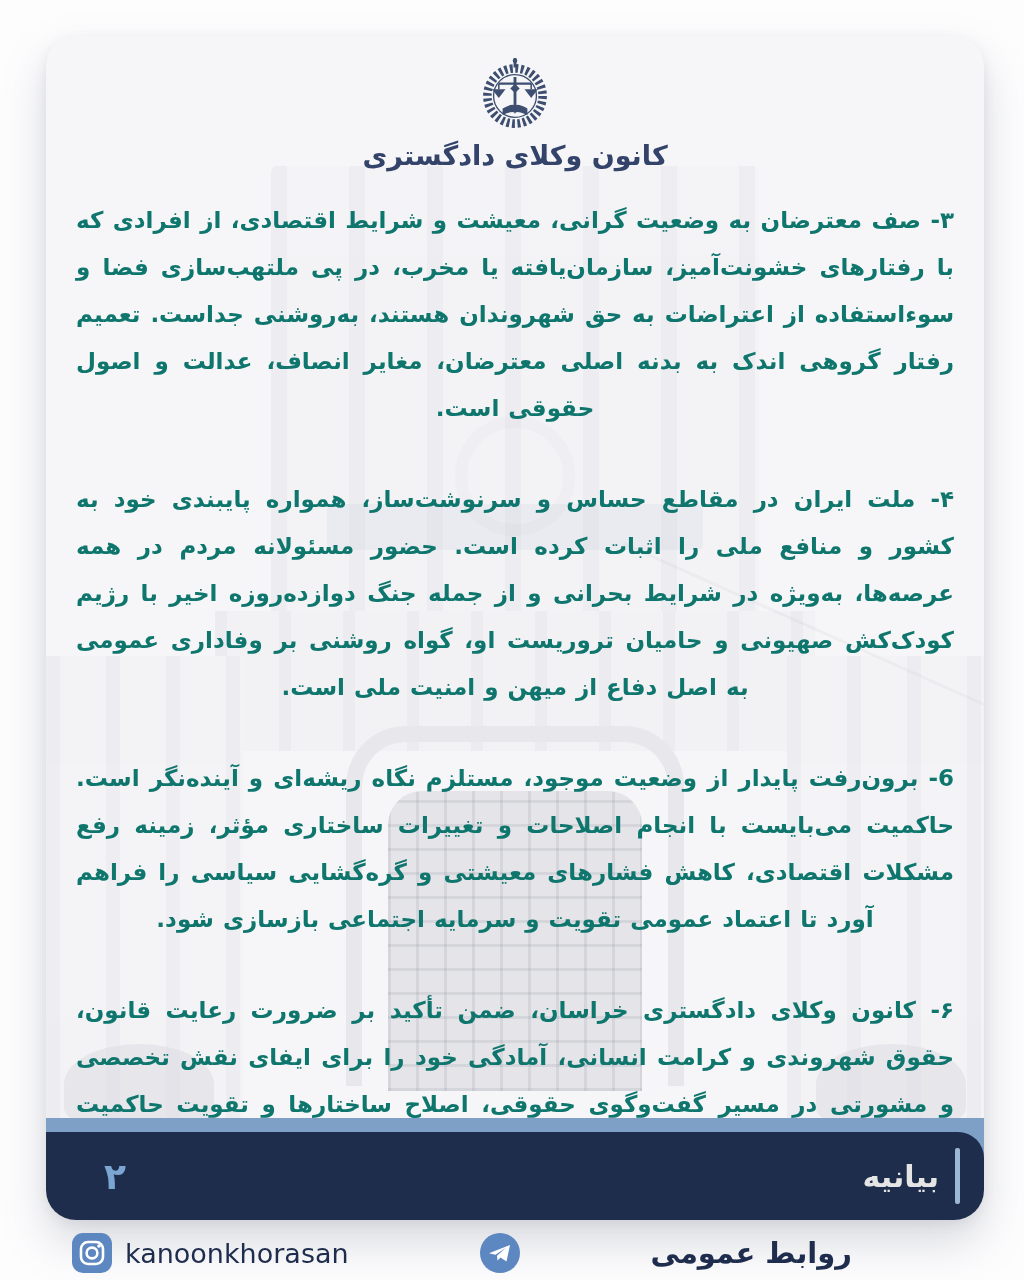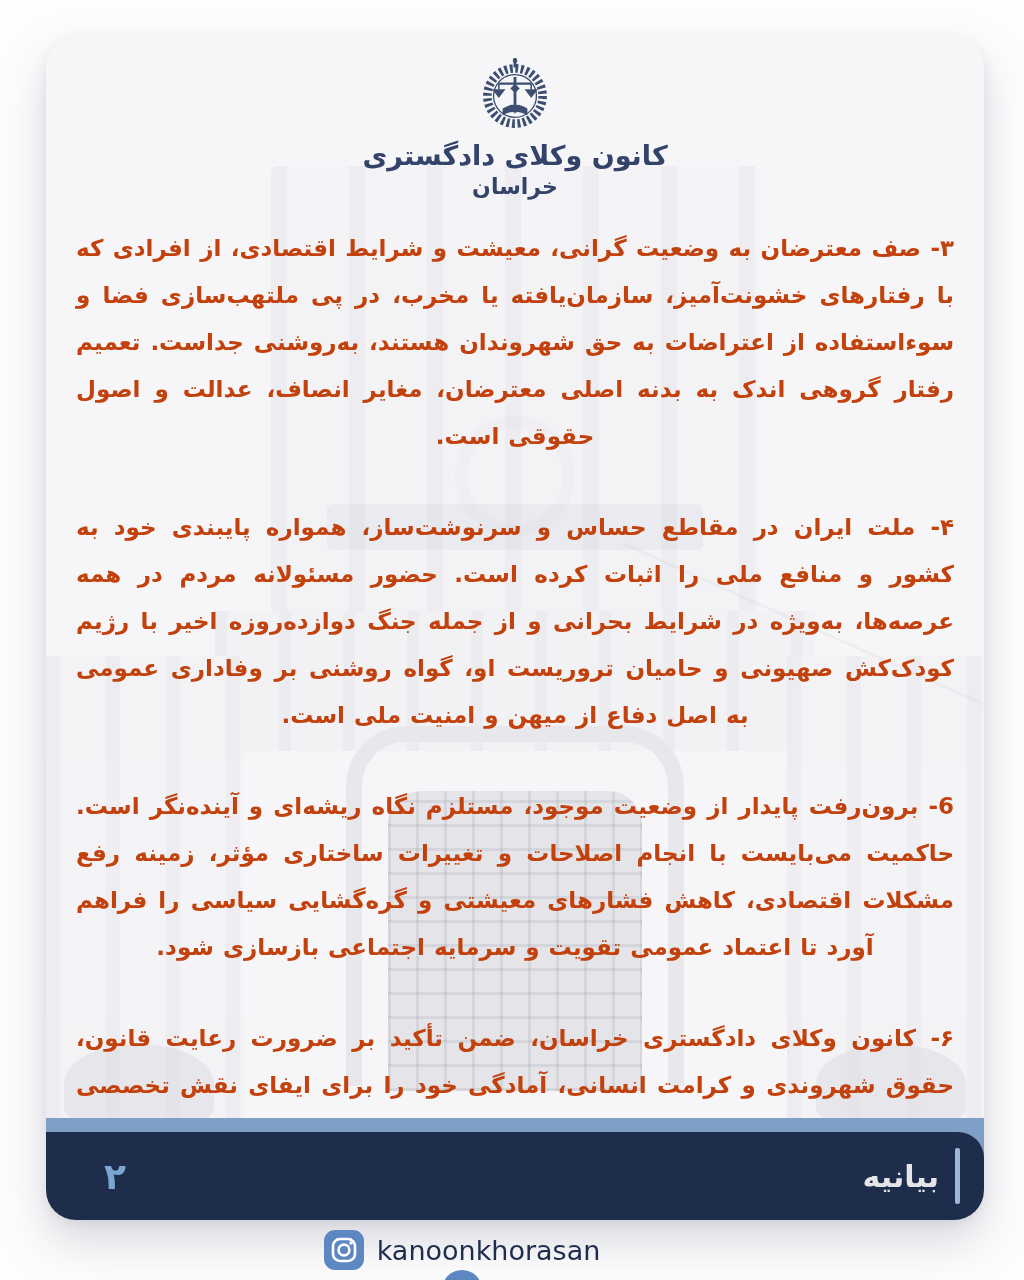"خراسان" div.org-region { html: <div>خراسان</div> -> none }
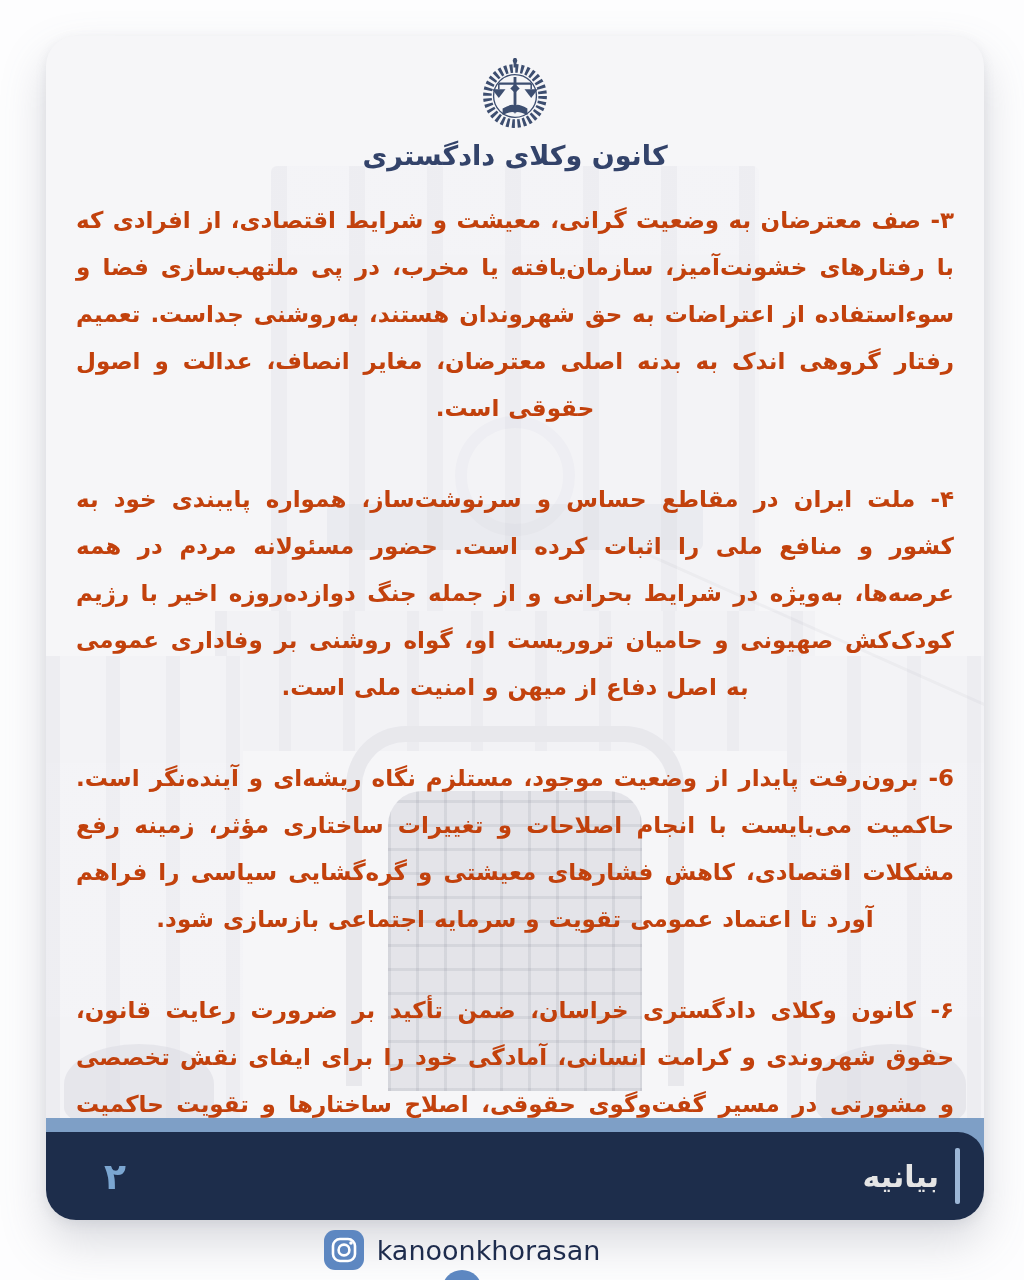"۳- صف معترضان به وضعیت" .content p { color: #c2410c -> #0f766e }
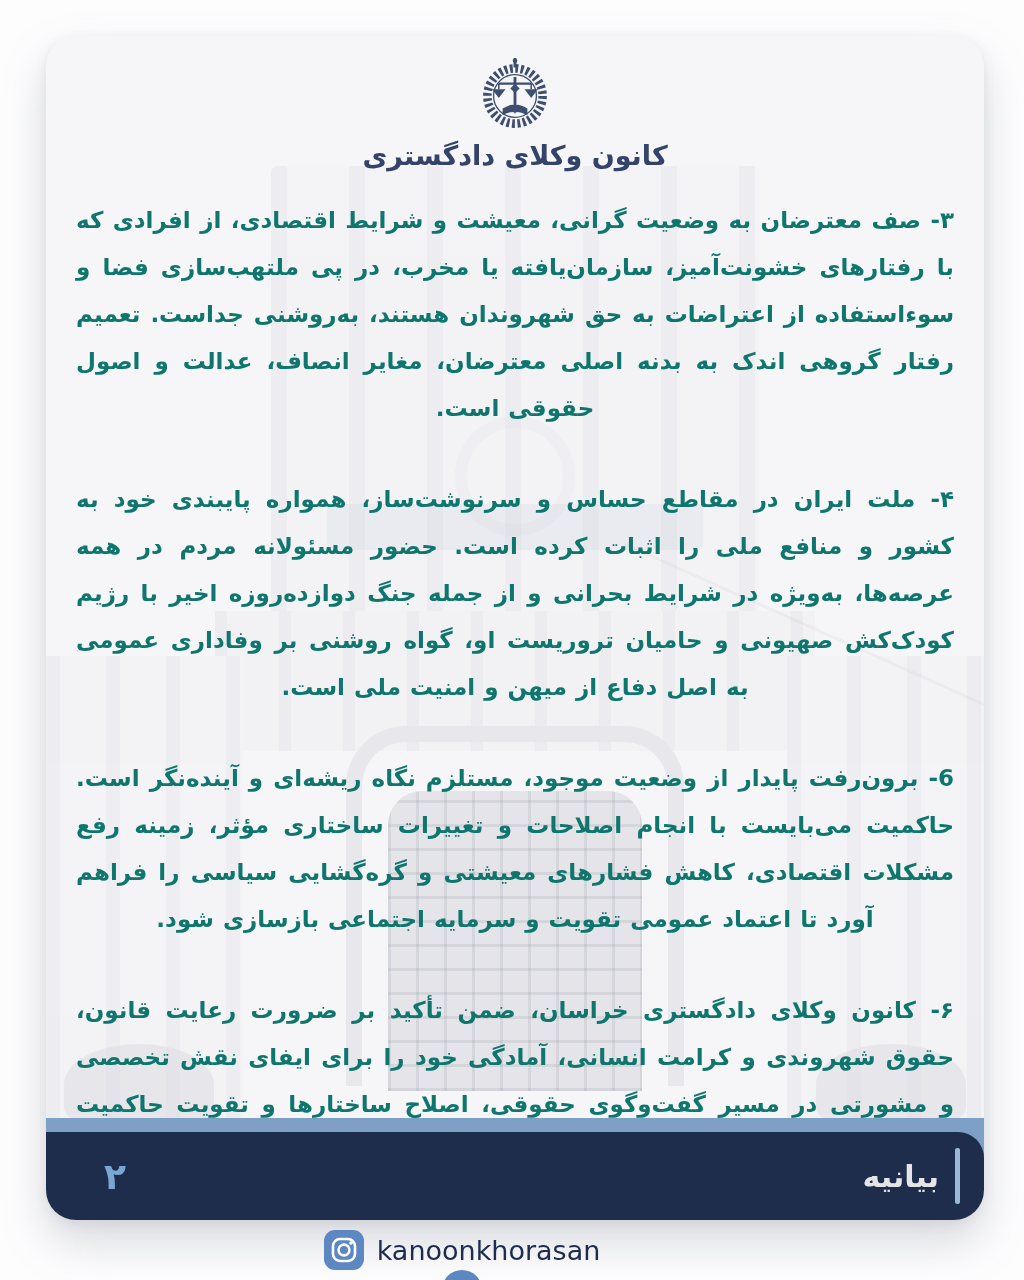"kanoonkhorasan" .social-row { flex-direction: column -> none }
